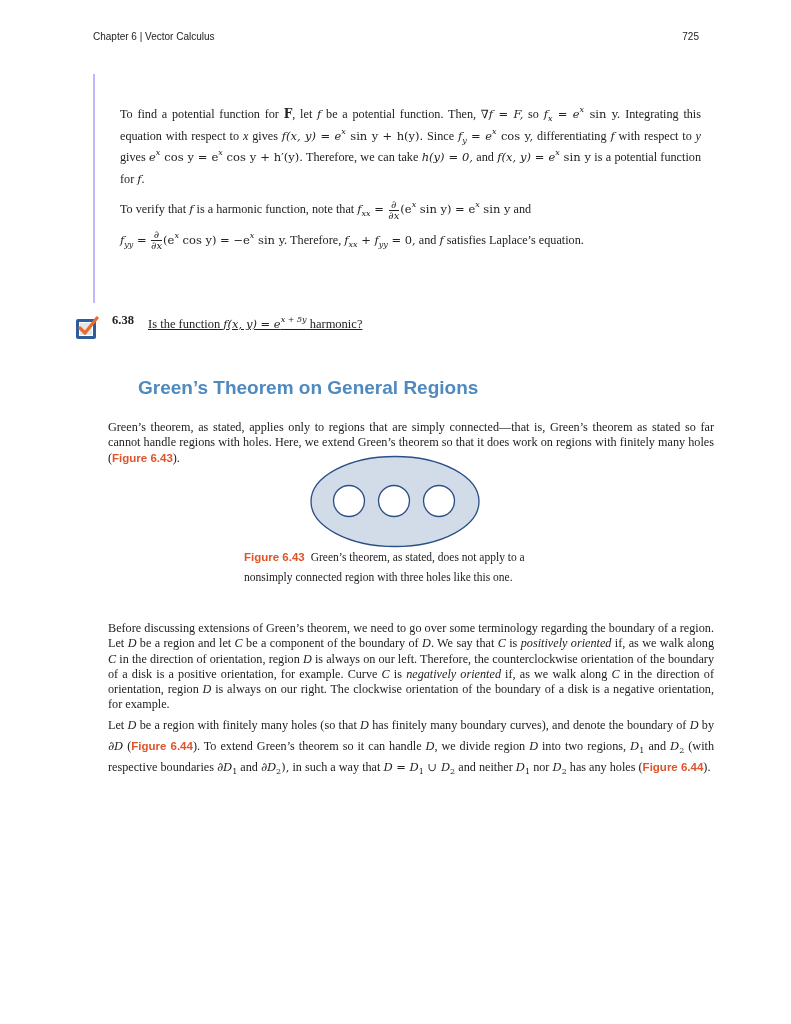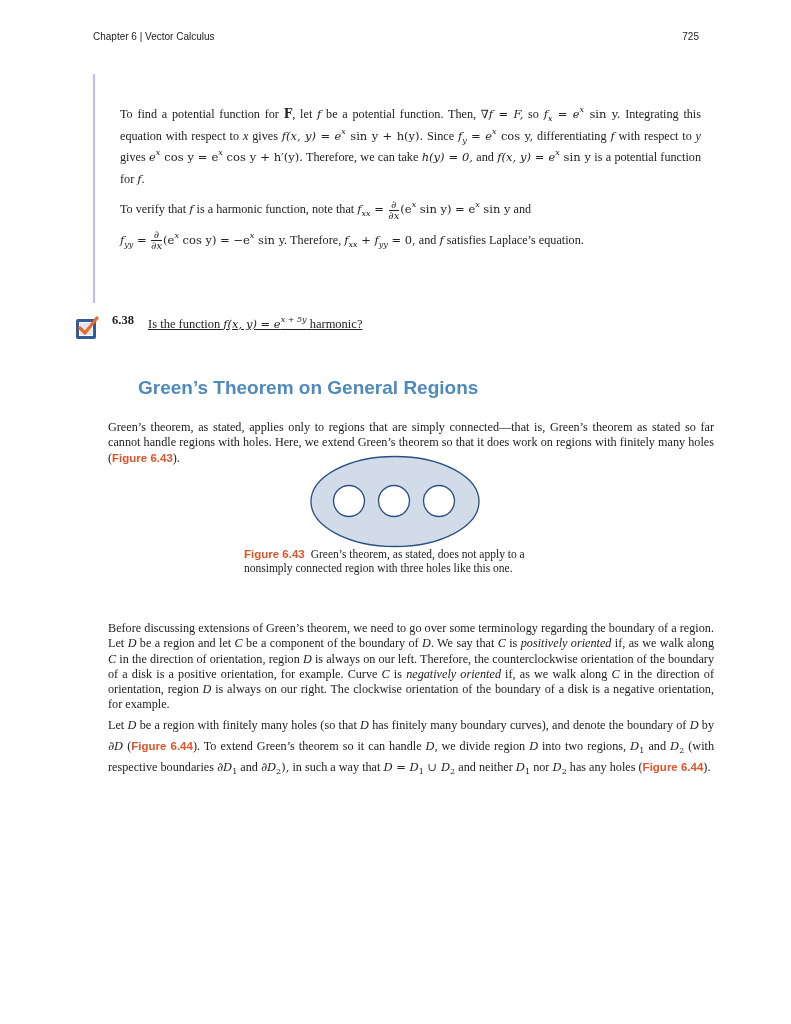"Figure 6.43 Green’s theorem, as" .caption { line-height: 14px -> 20px }
